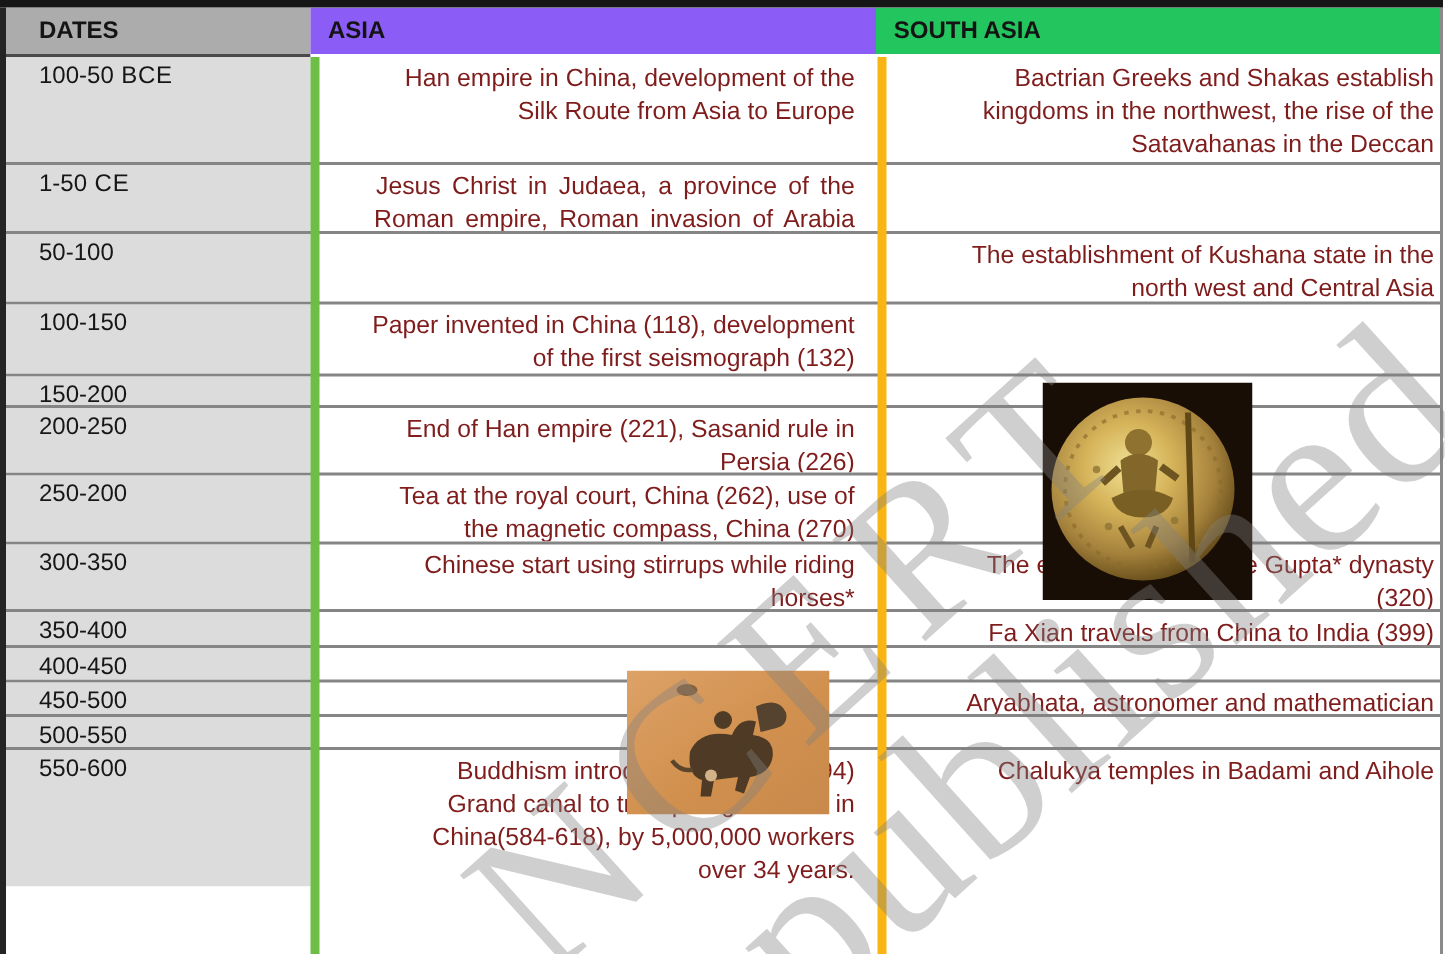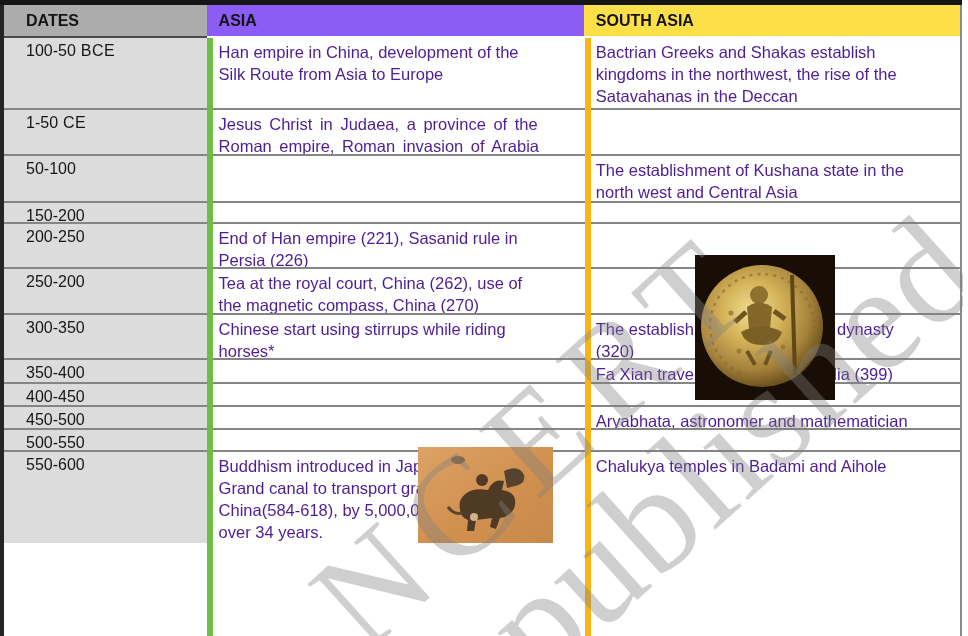"SOUTH ASIA" .h-sasia { background: #fde047 -> #22c55e }
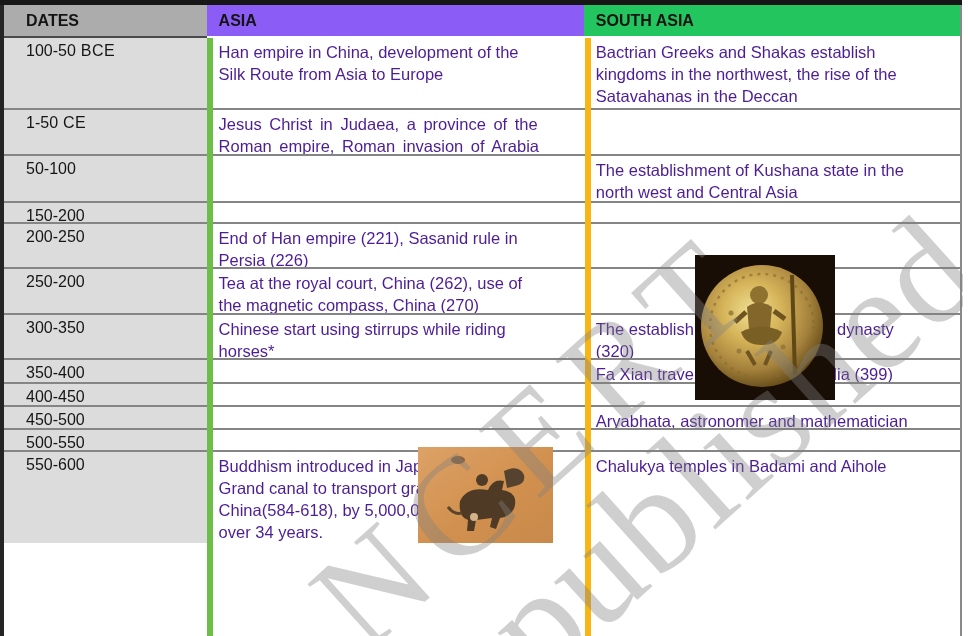"Han empire in China, development" .c-asia,.c-sasia { color: #4c1d95 -> #7f1d1d; text-align: none -> right }
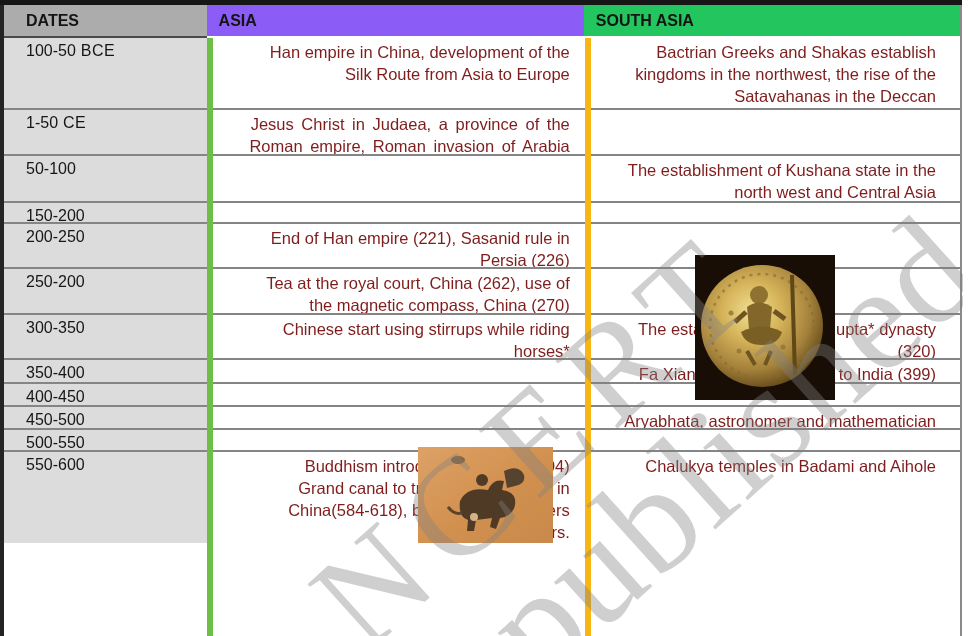"Bactrian Greeks and Shakas establish" .c-sasia { padding: 3px 24px 0 12px -> 3px 4px 0 12px }
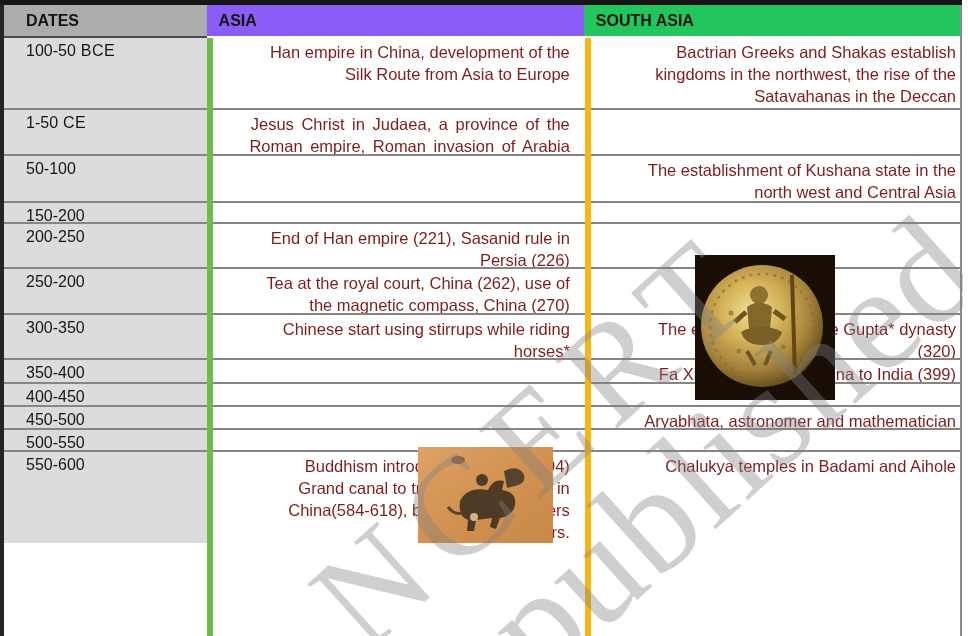"100-150" div.row { html: none -> <div> <div><span>100-150</span><span></span></div> <div>Paper invented in China (118), development of the first seismograph (132)</div> <div></div> </div> }
